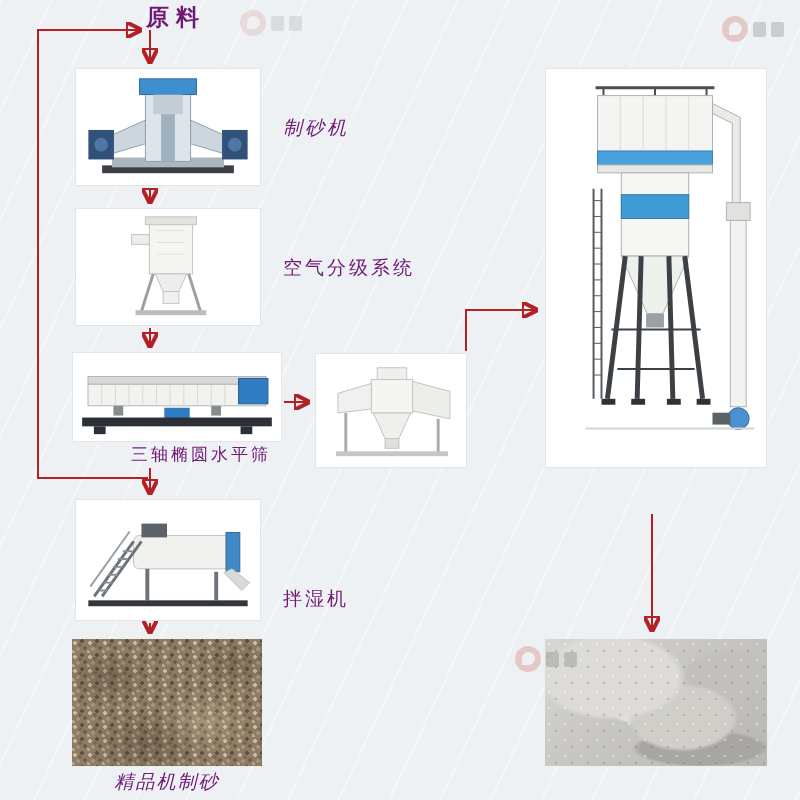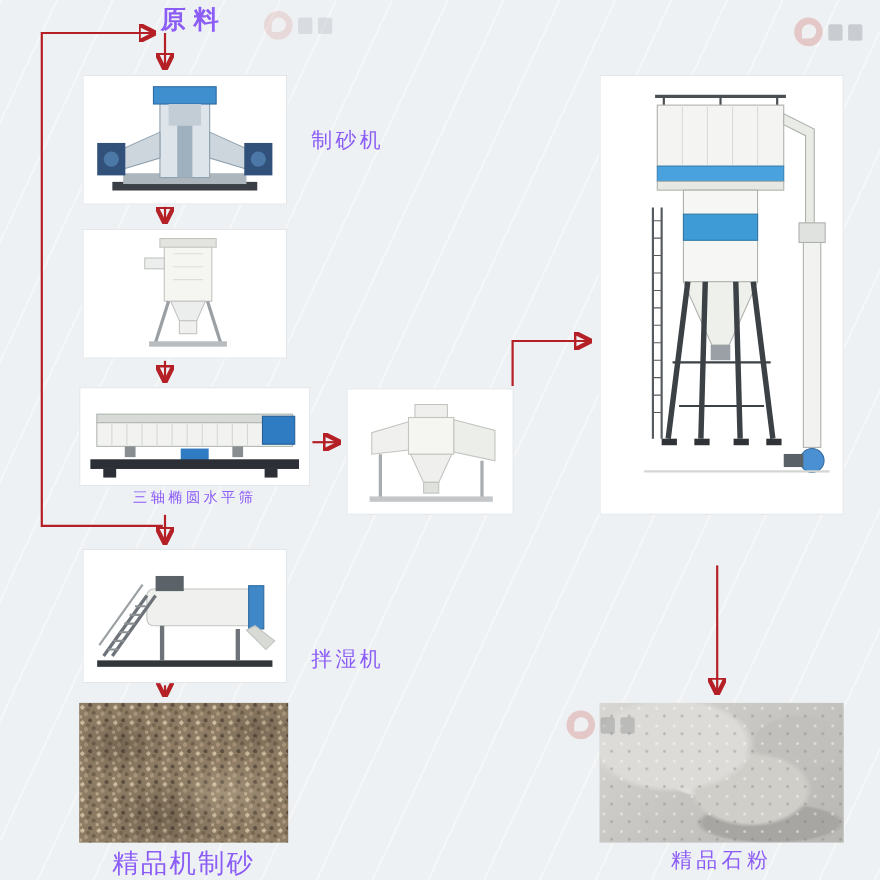"原料" .label { color: #8b5cf6 -> #701a75 }
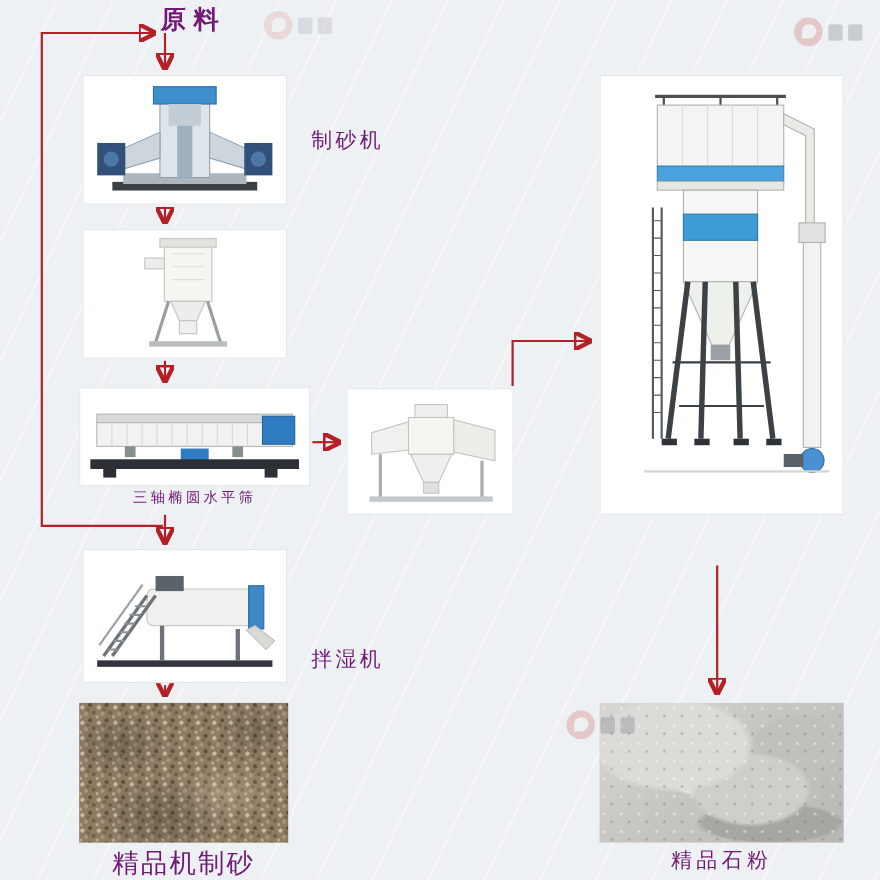"制砂机" div.label { font-style: none -> italic }
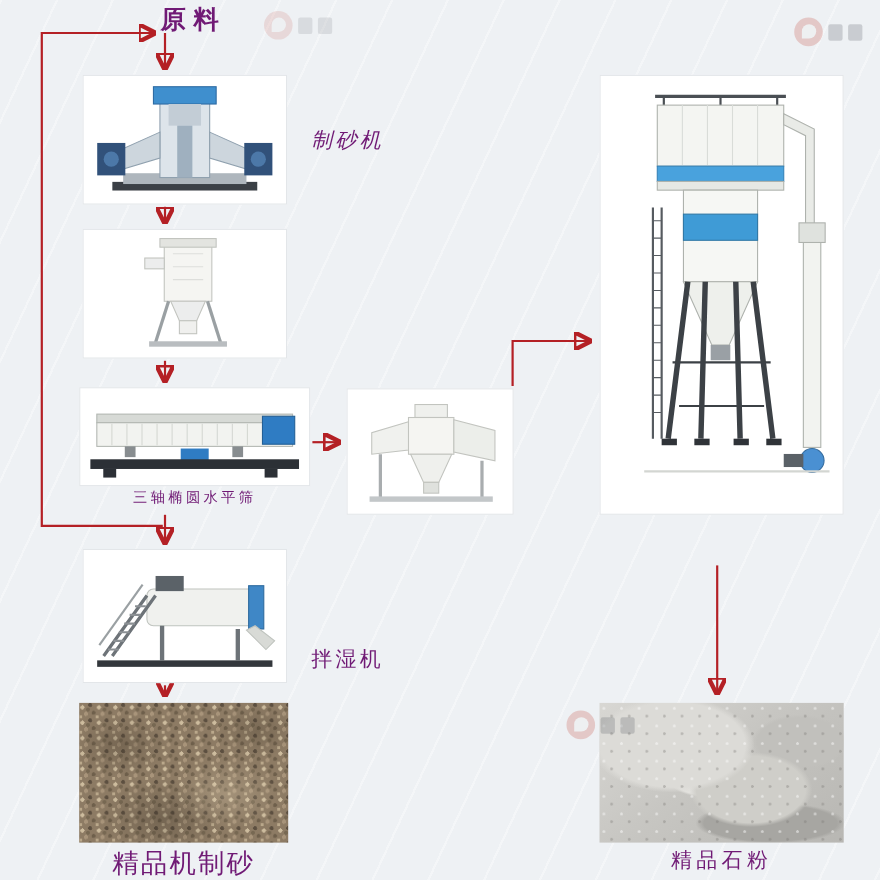"空气分级系统" div.label { html: none -> <div>空气分级系统</div> }
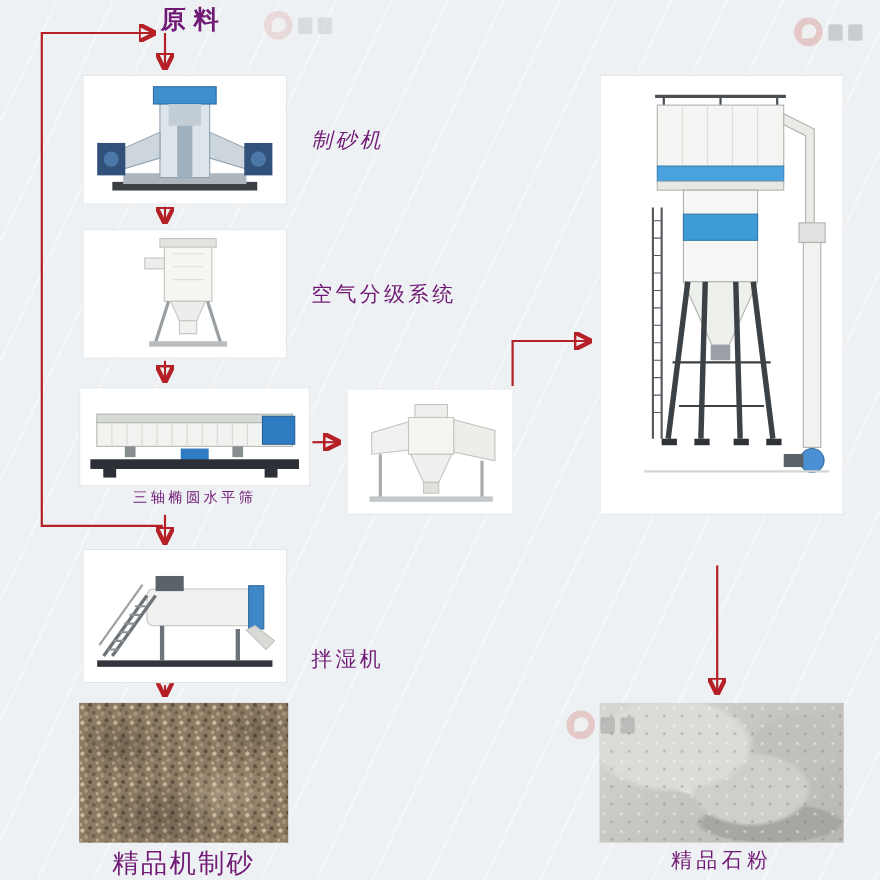"三轴椭圆水平筛" div.label { font-size: 13px -> 17px; left: 72px -> 61px; text-align: none -> right }
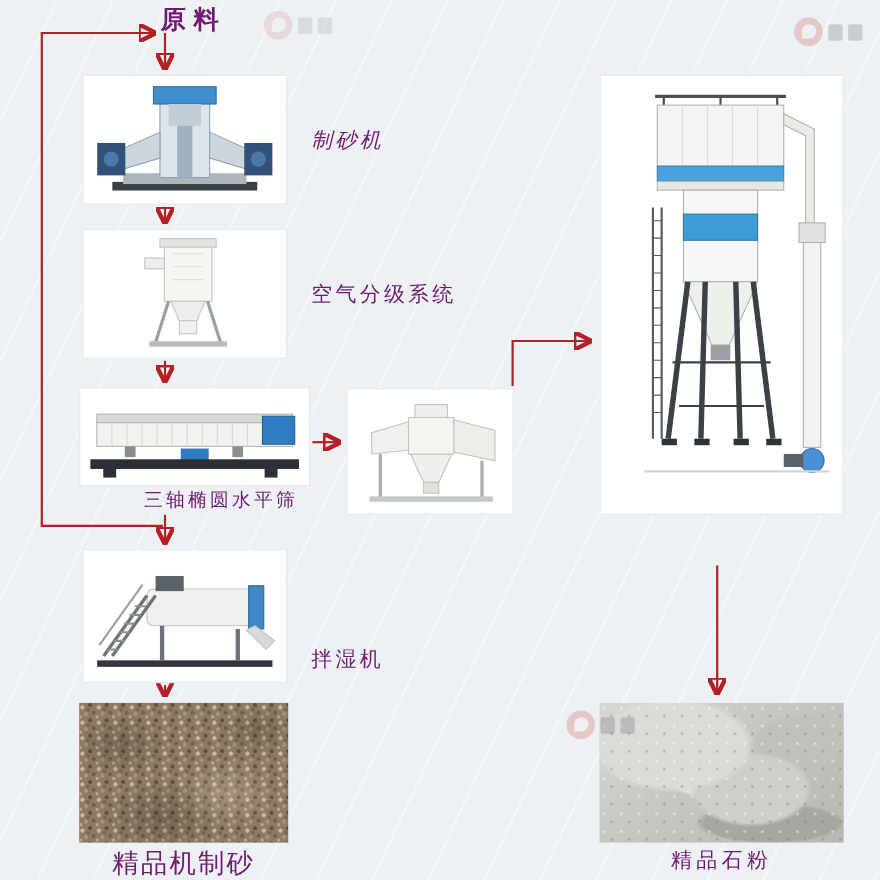"精品机制砂" div.label { font-size: 24px -> 19px; font-style: none -> italic }
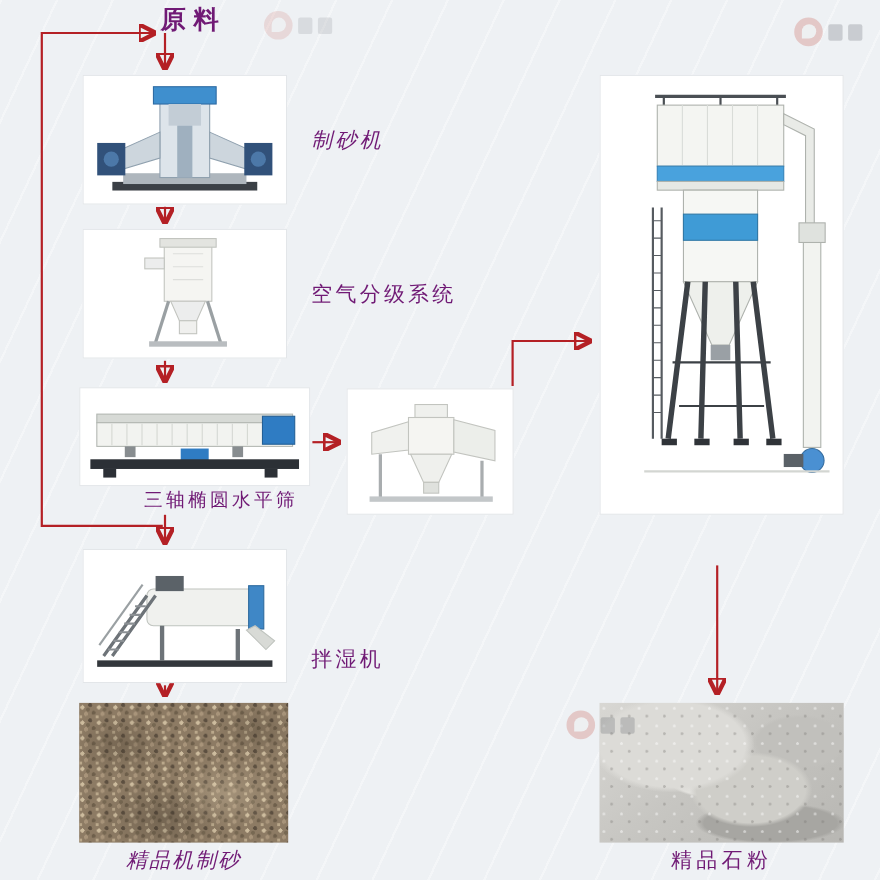"精品石粉" div.label { html: <div>精品石粉</div> -> none }
